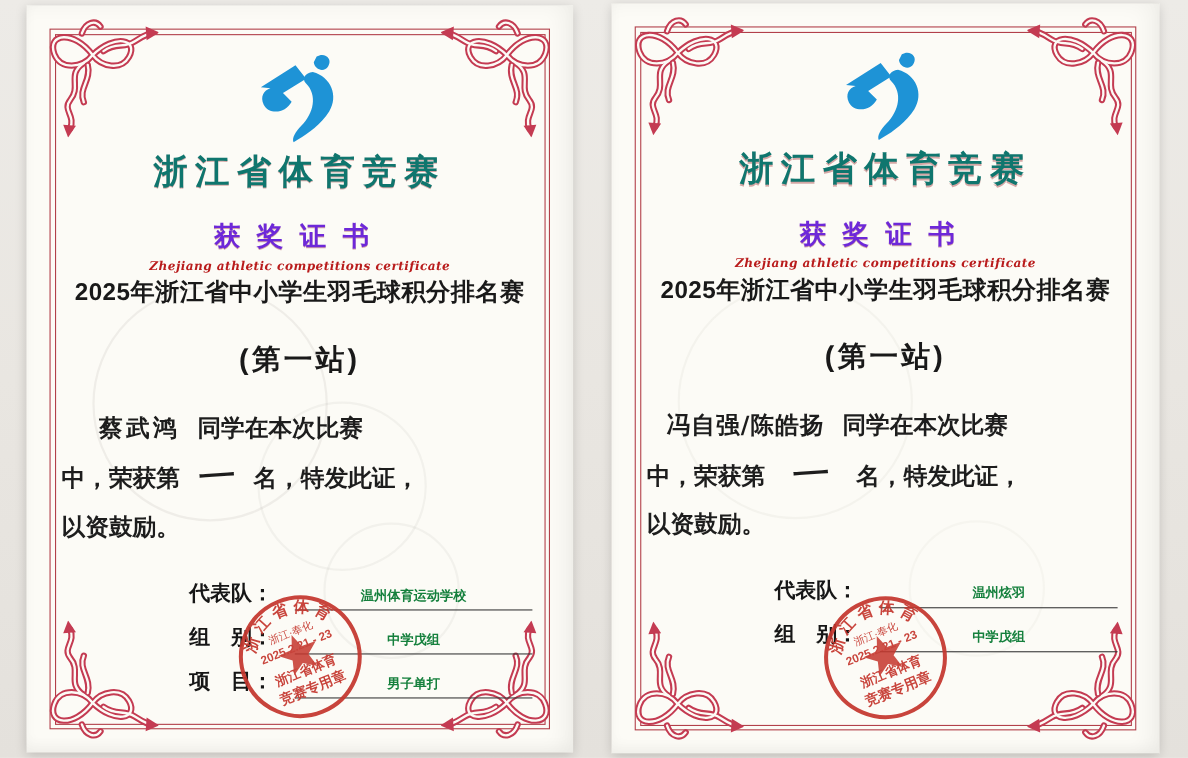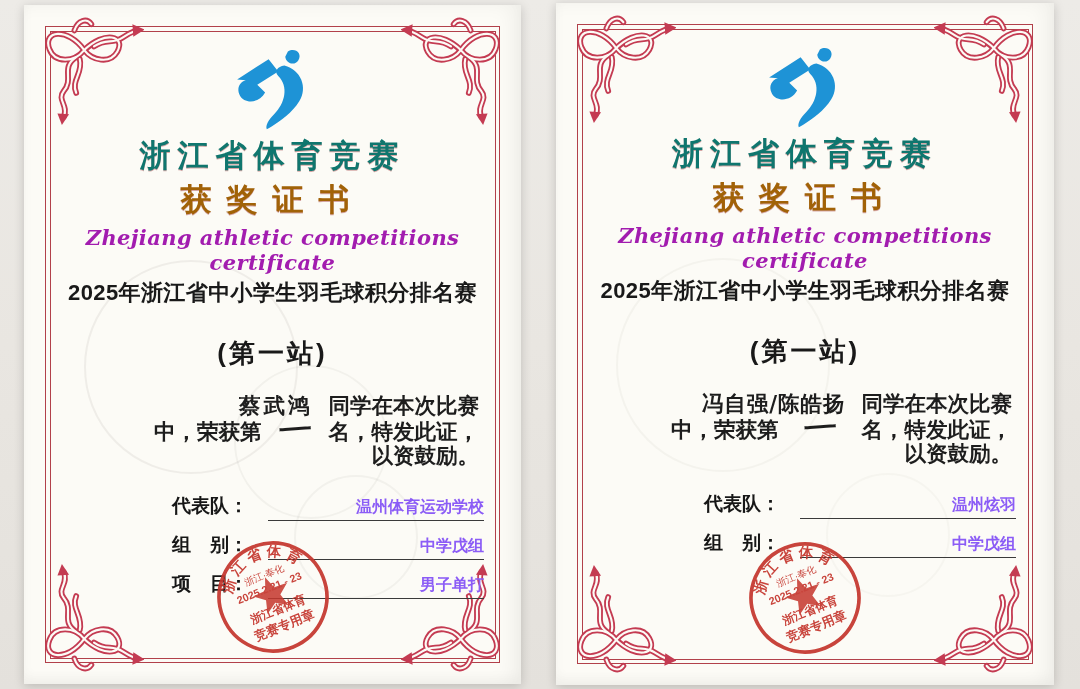"获奖证书" .title2 { color: #a16207 -> #6d28d9; font-size: 31px -> 24px; margin-top: 2px -> 22px }
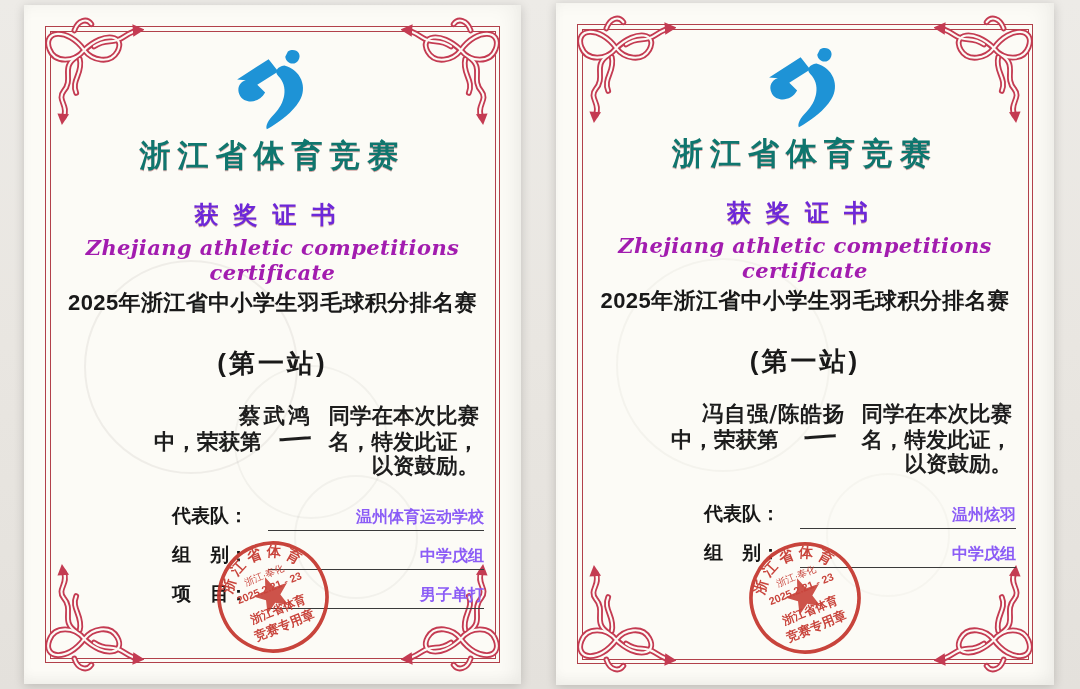"Zhejiang athletic competitions" .script { color: #a21caf -> #b91c1c; font-size: 21px -> 11px }
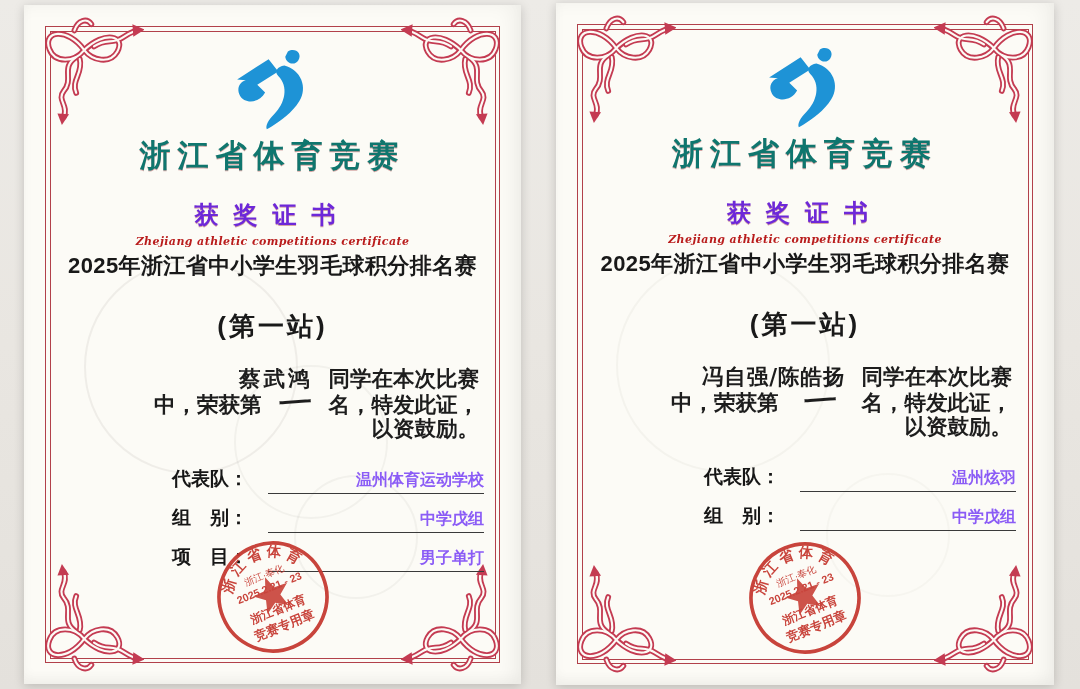"蔡武鸿 同学在本次比赛" .body { line-height: 24px -> 44px; padding: 0 42px -> 0 32px; text-align: right -> left }
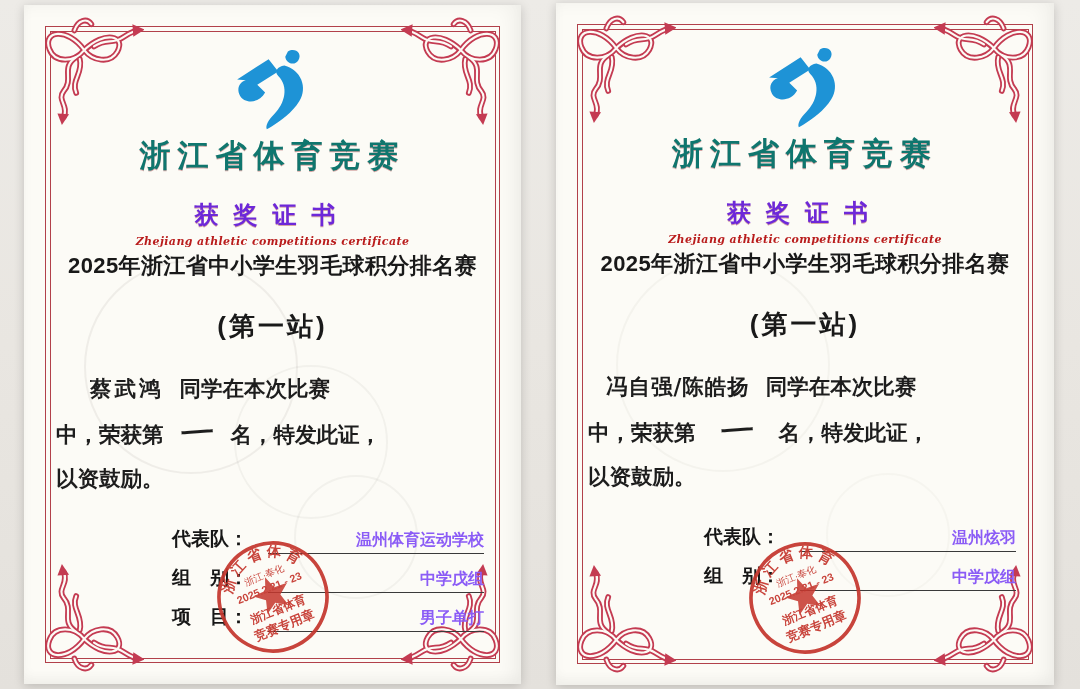"温州体育运动学校" .fvalue { color: #8b5cf6 -> #15803d; font-size: 16px -> 12px; text-align: right -> center }
